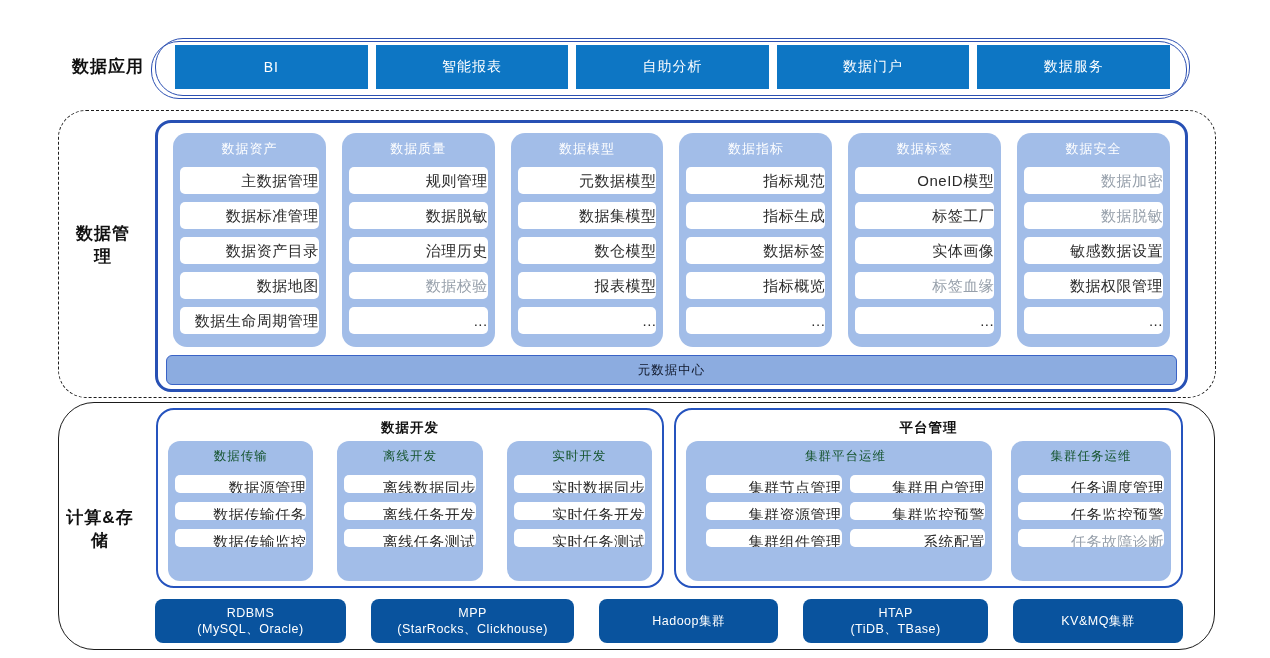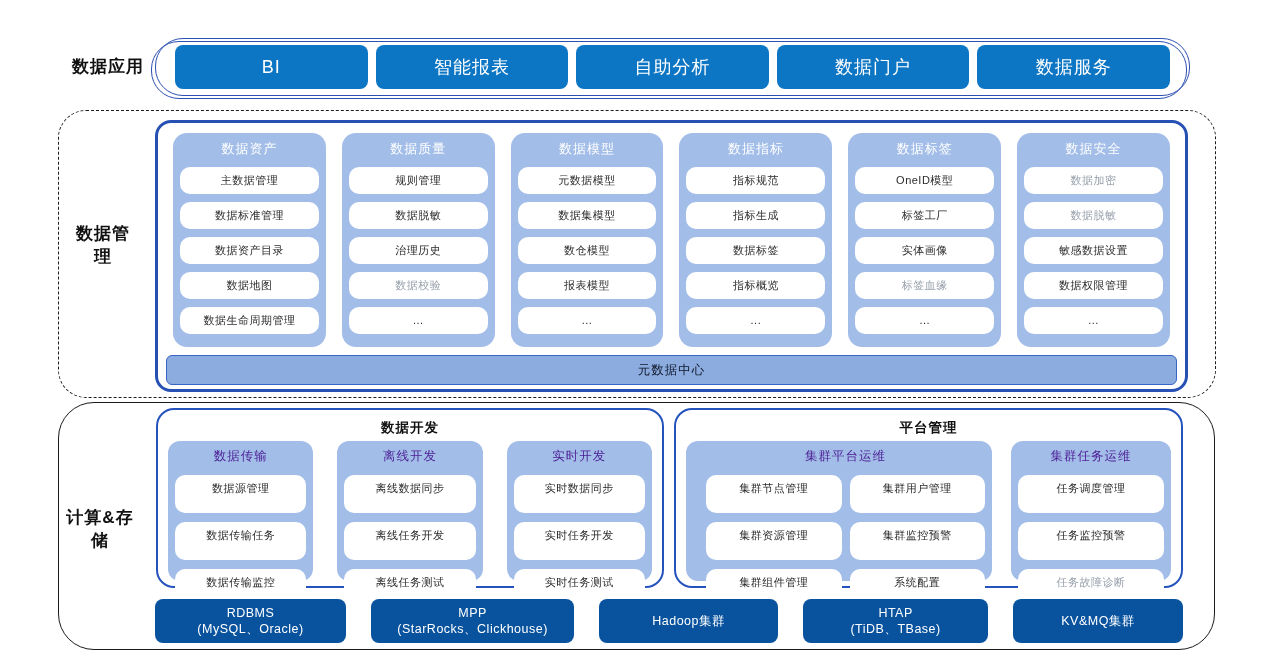"BI" .app-btn { border-radius: 8px -> 0; font-size: 18px -> 14px }
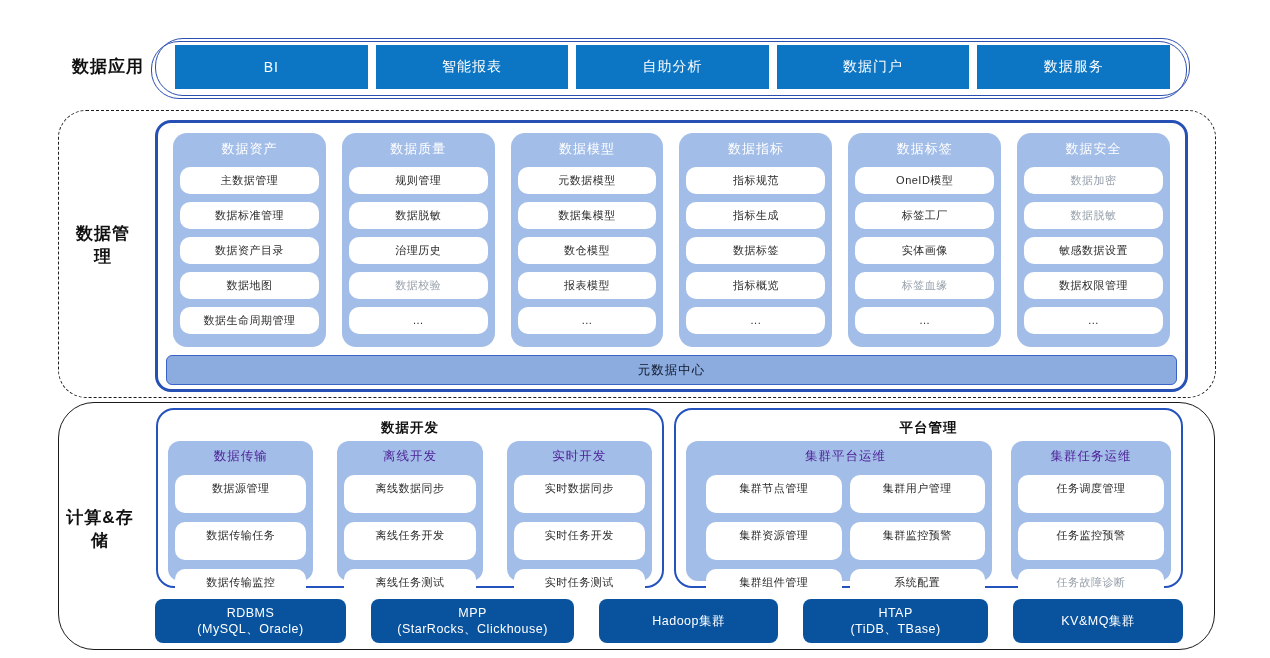"主数据管理" .item { border-radius: 10px -> 5px; font-size: 11px -> 15px; text-align: center -> right }
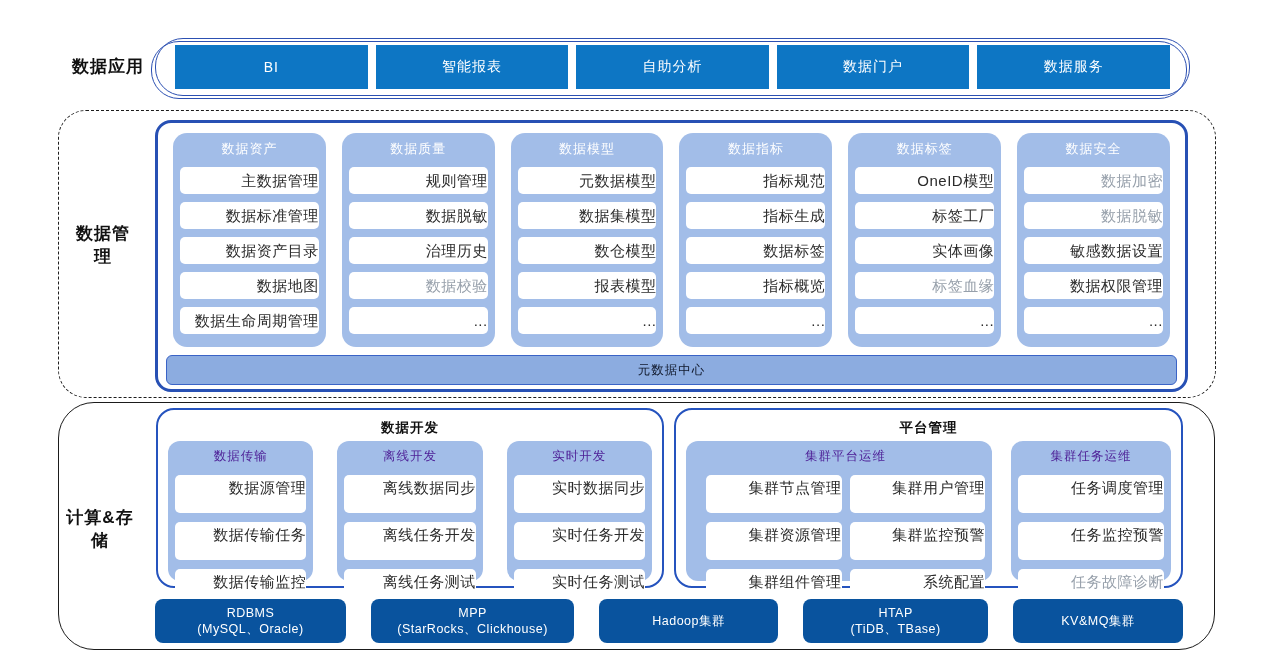"数据传输" .group-title { color: #4c1d95 -> #14532d }
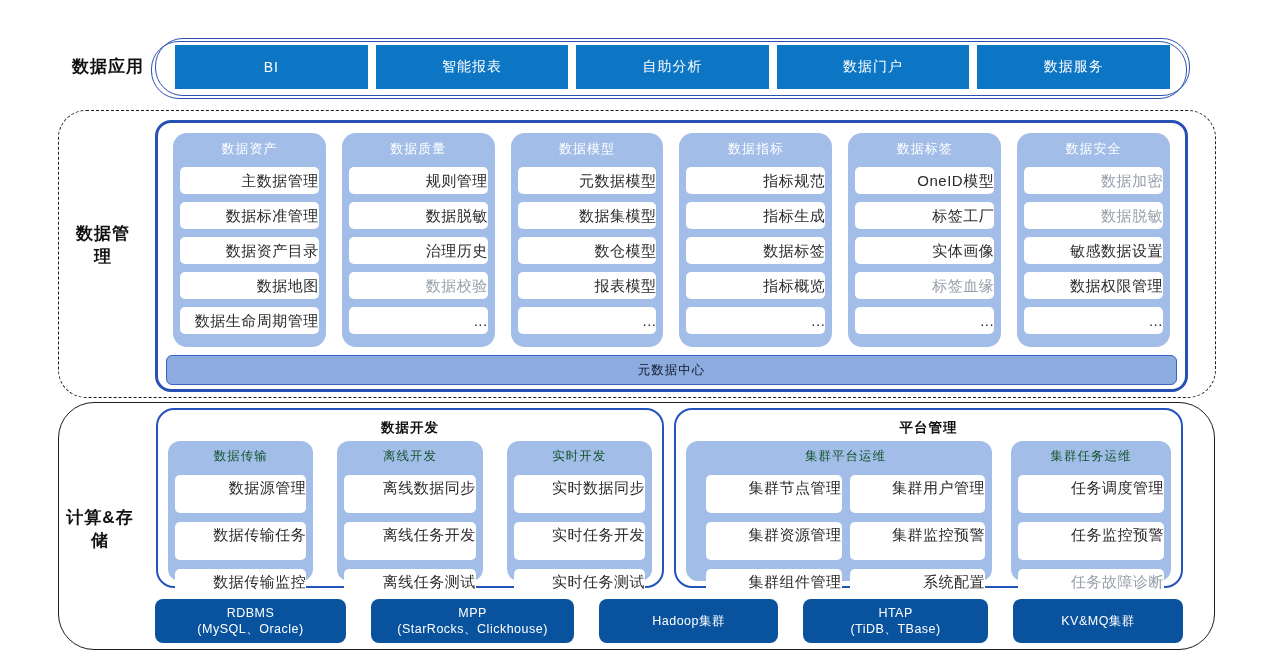"数据源管理" .item.slim { height: 38px -> 18px }
